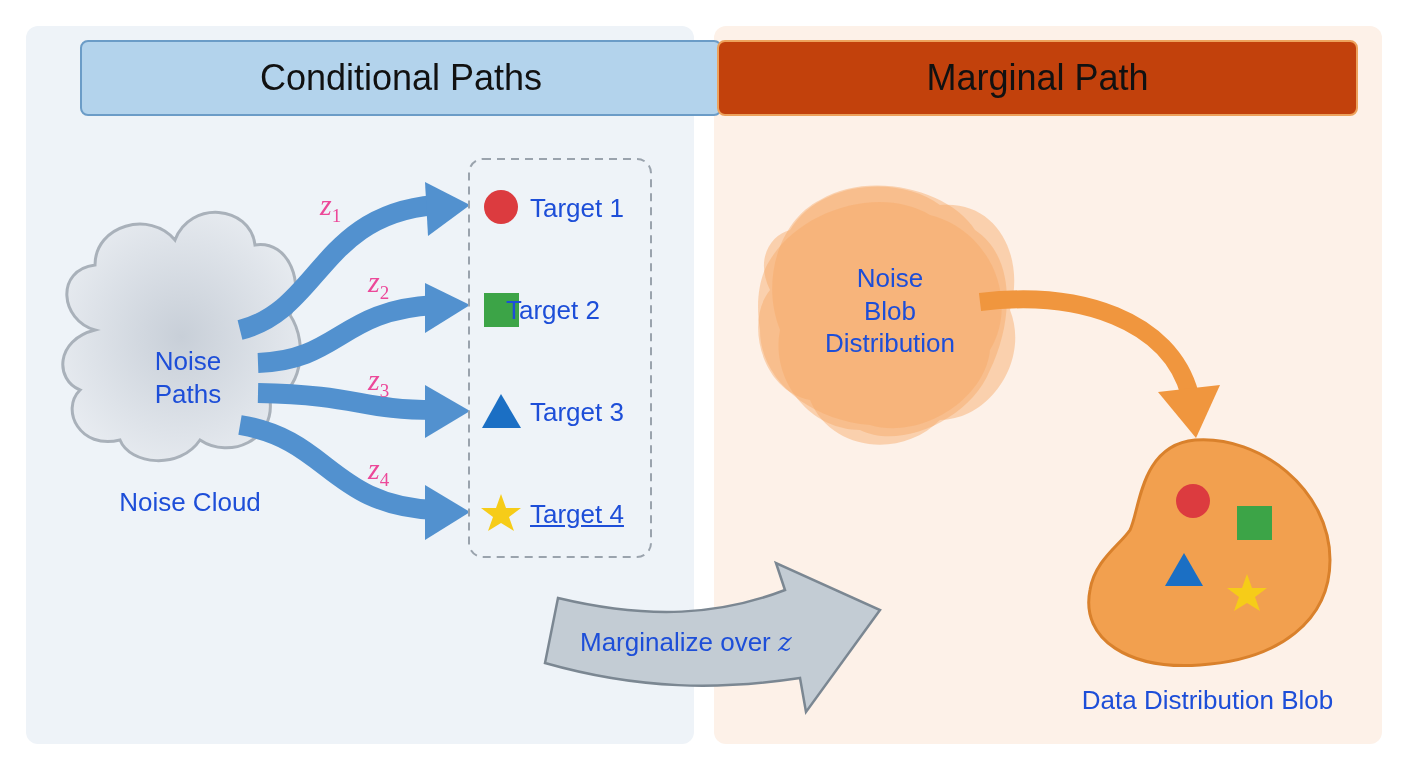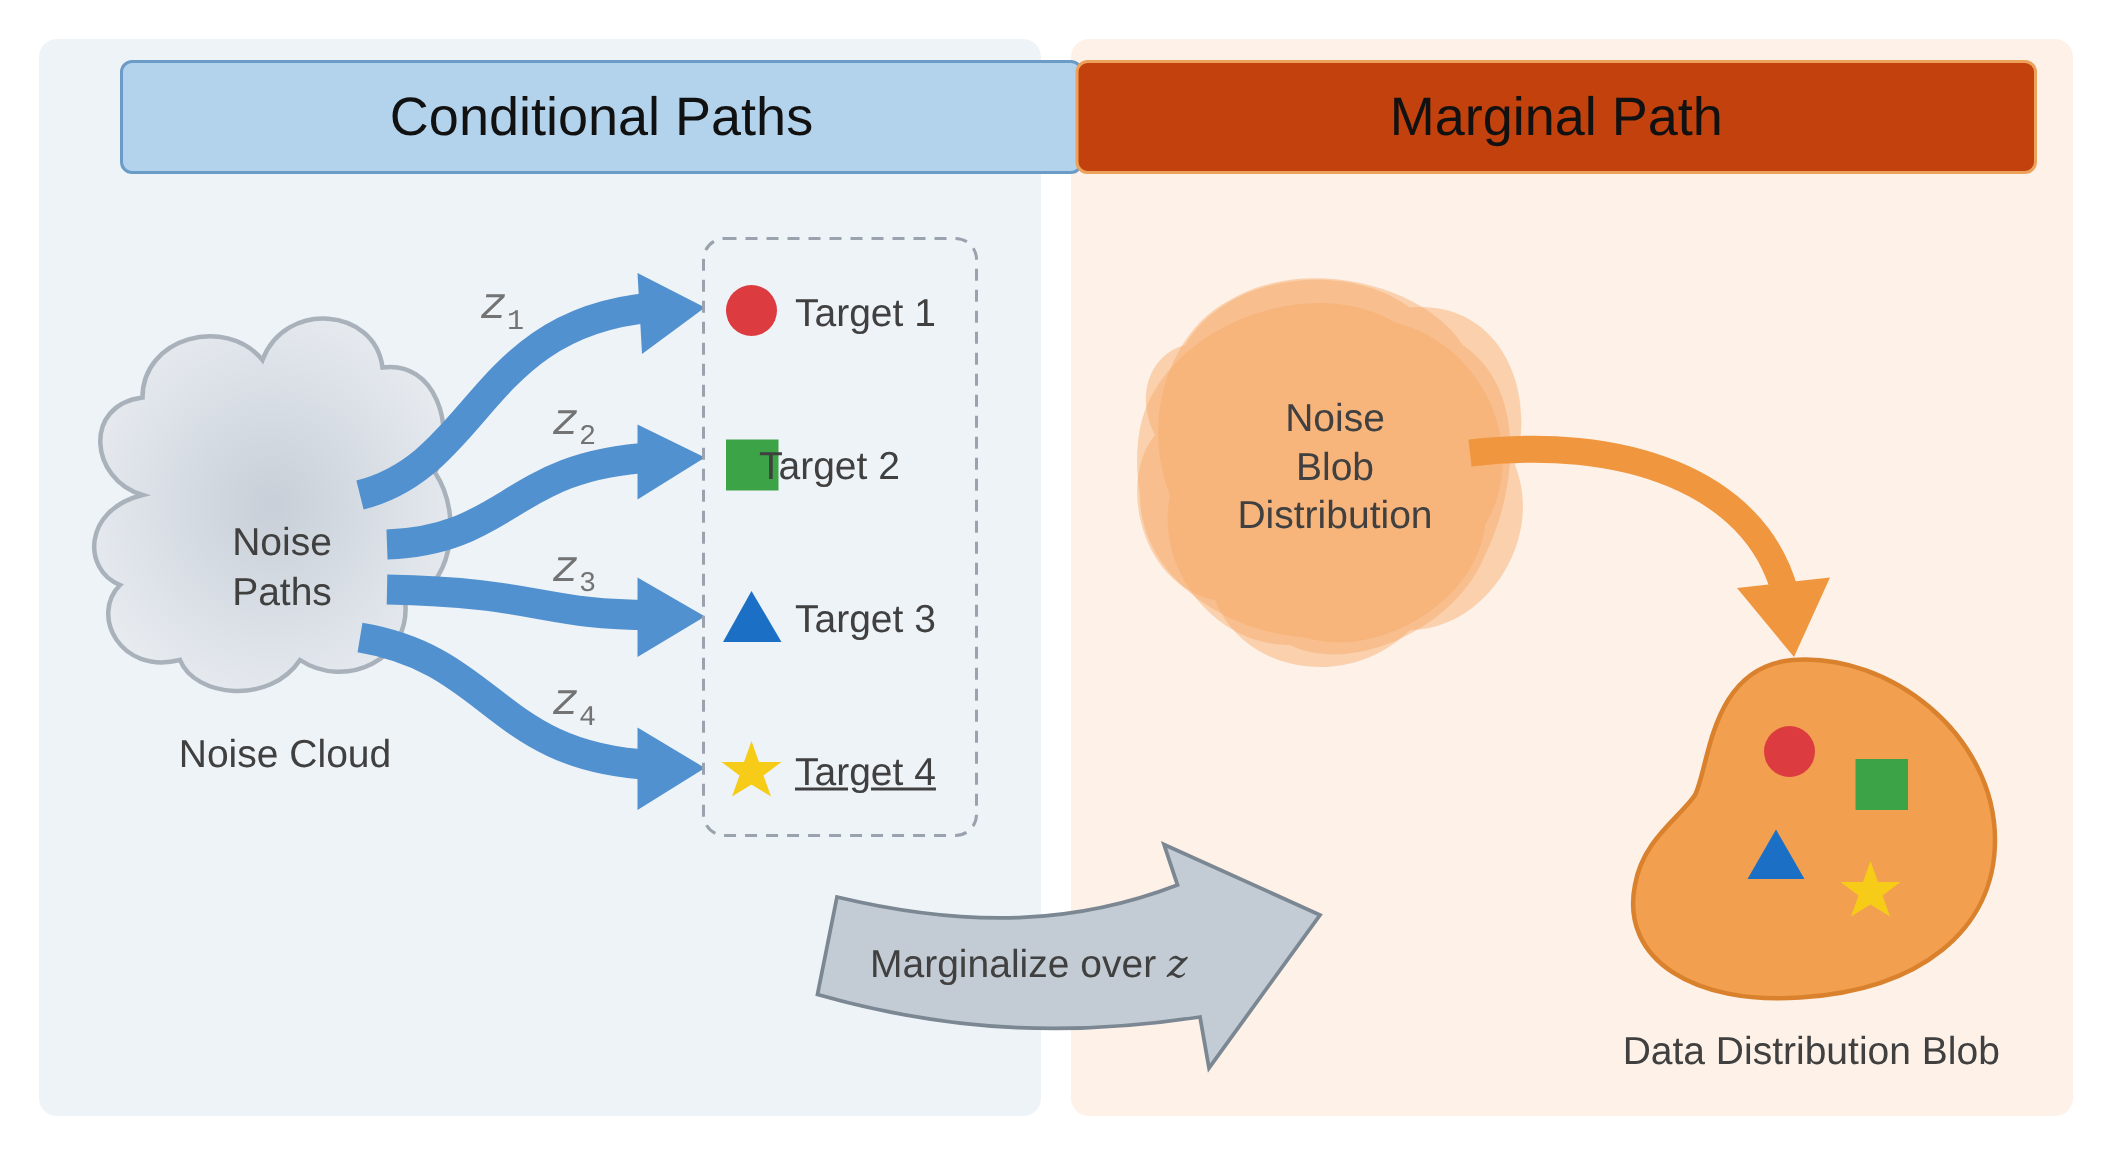"z1" .zlabel { color: #737373 -> #ec4899; font-family: Liberation Mono, monospace -> Liberation Serif, serif }
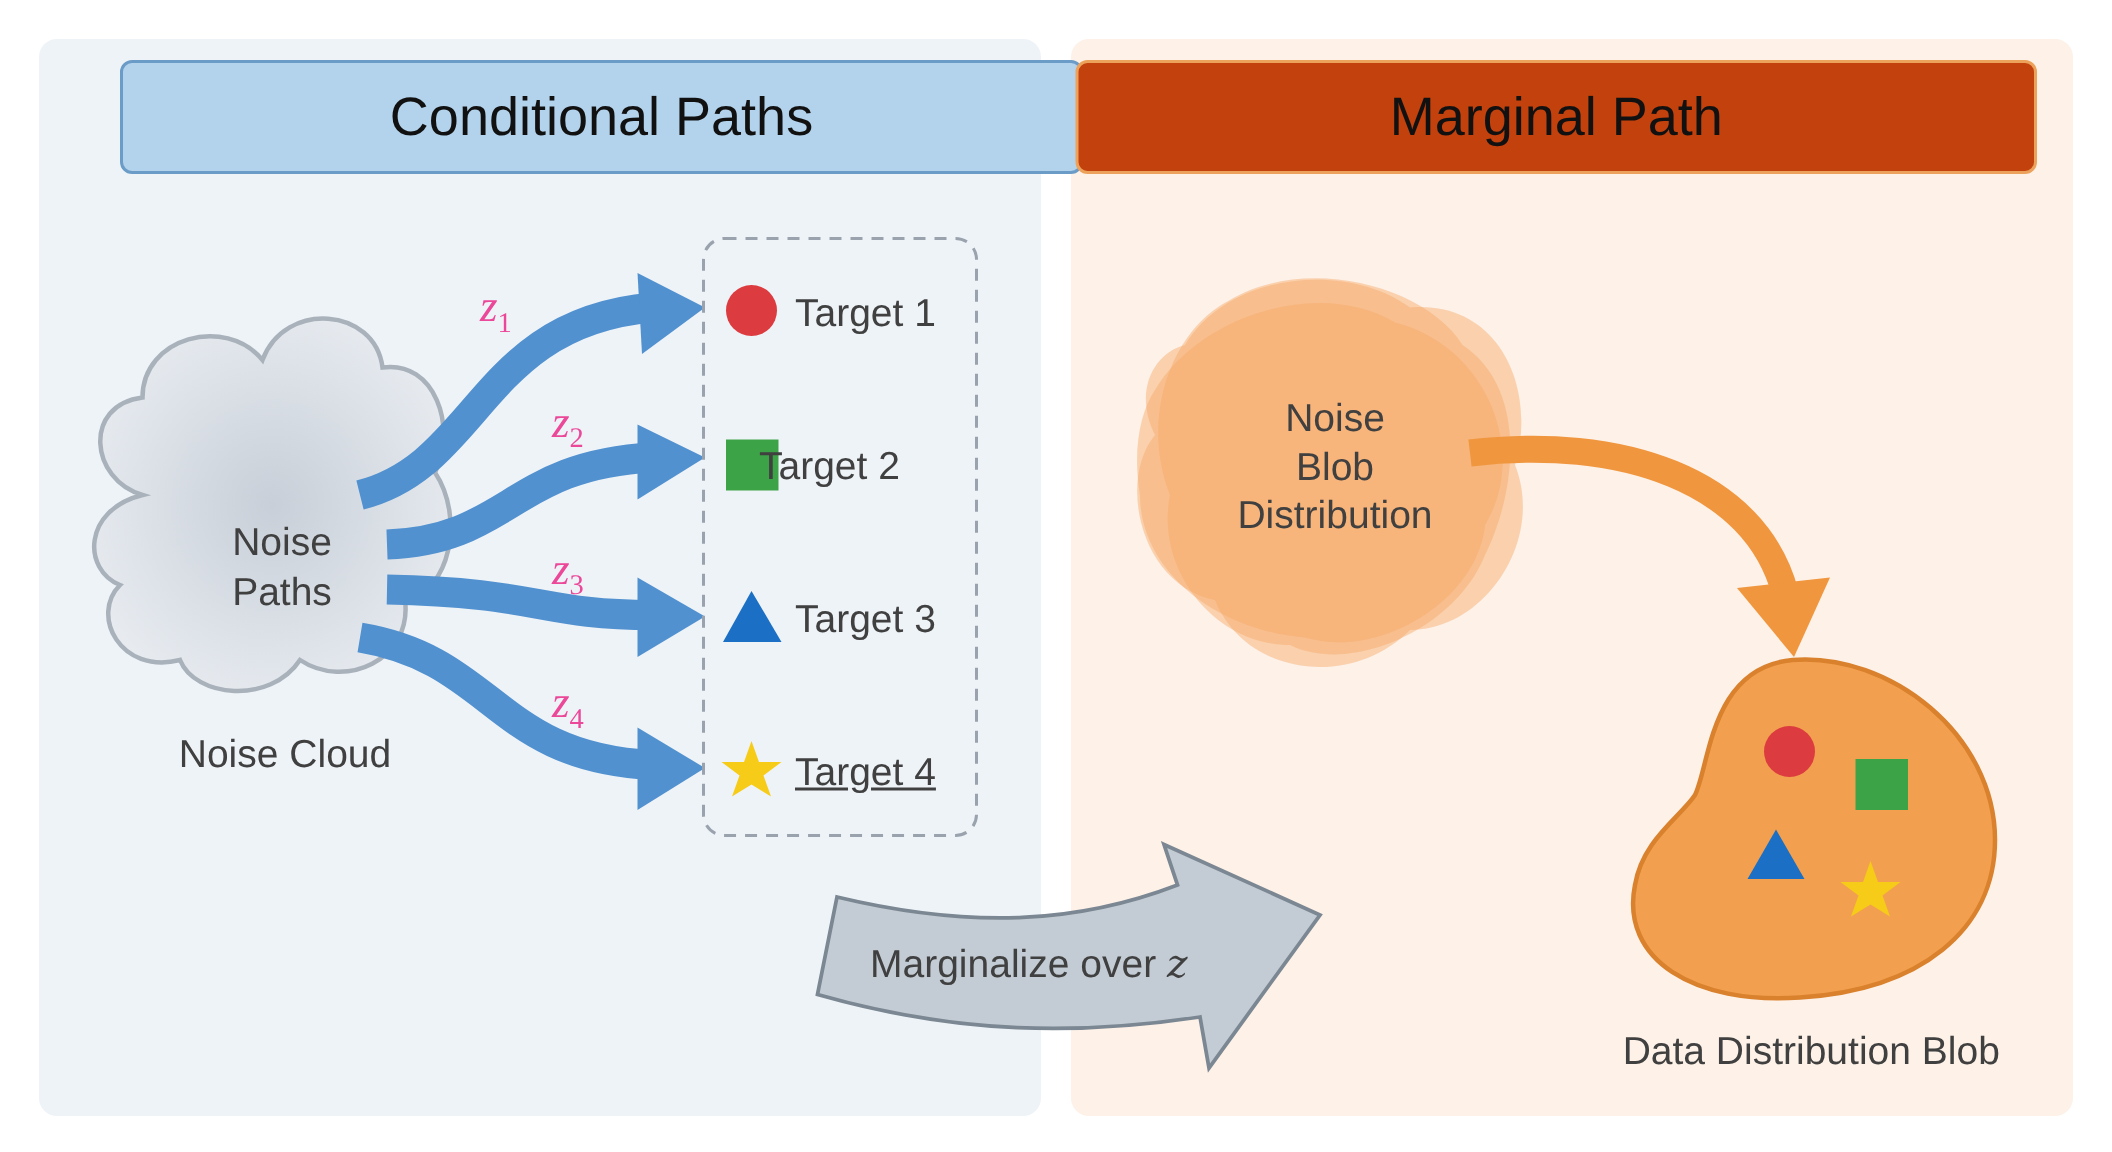"Target 1" .label { color: #404040 -> #1d4ed8 }
